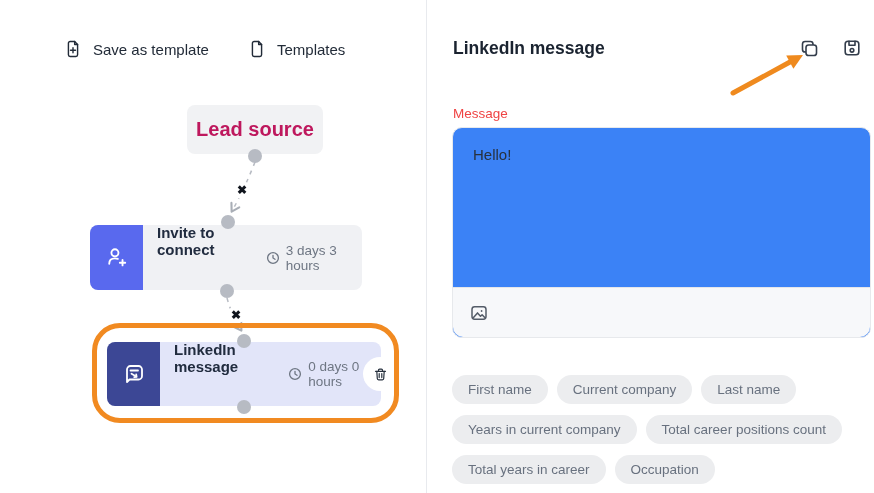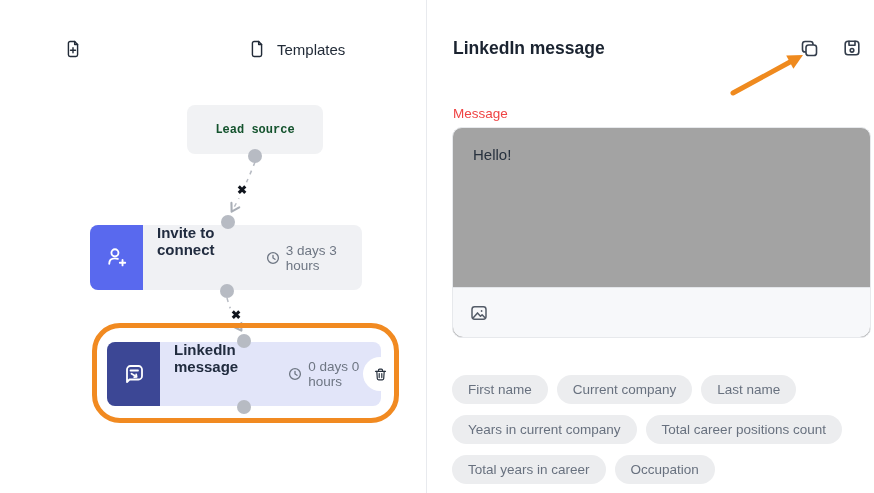"Save as template" span.lbl { html: none -> <span>Save as template</span> }
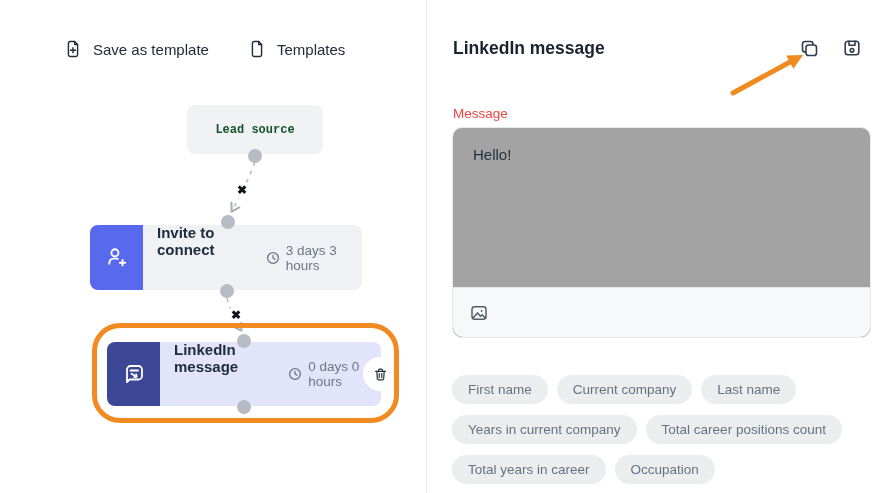"Lead source" .lead-label { color: #14532d -> #be185d; font-family: Liberation Mono, monospace -> none; font-size: 12px -> 20px }
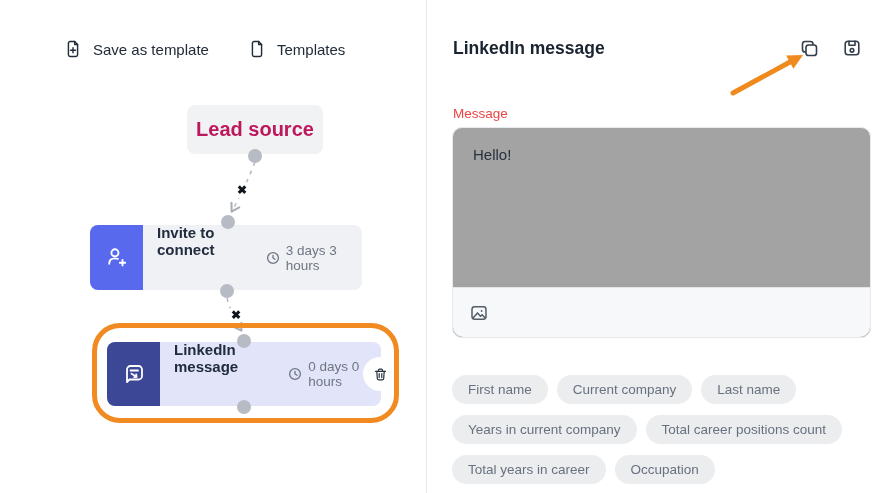"Hello!" .msg-box { background: #a3a3a3 -> #3b82f6 }
